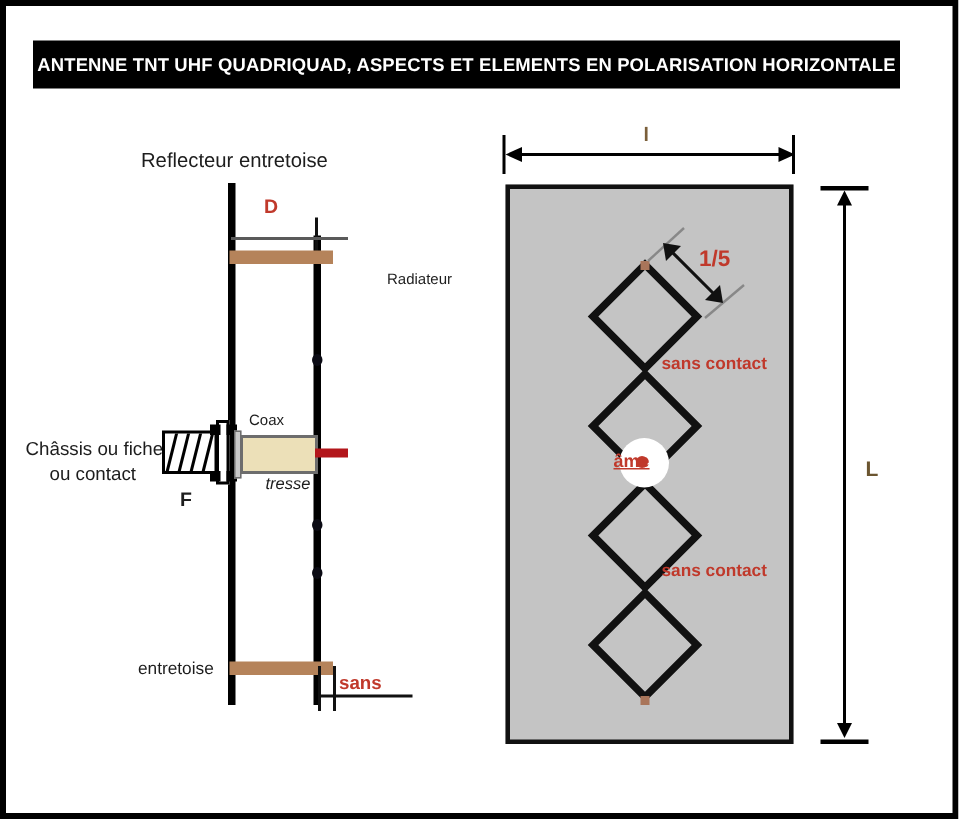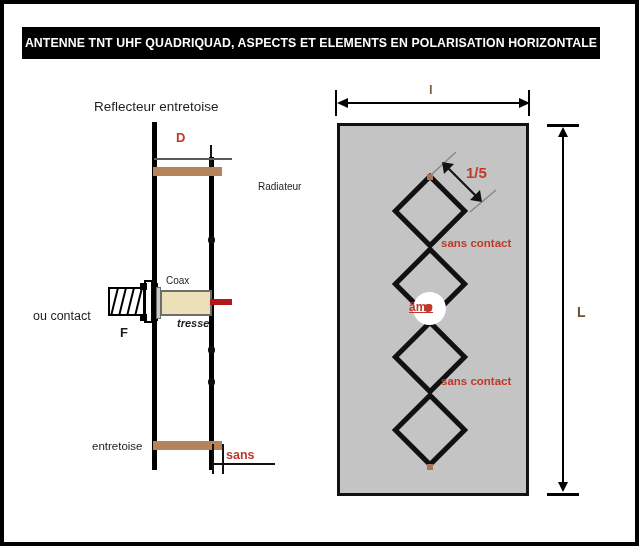"Châssis ou fiche" div.lbl { html: none -> <div>Châssis ou fiche</div> }
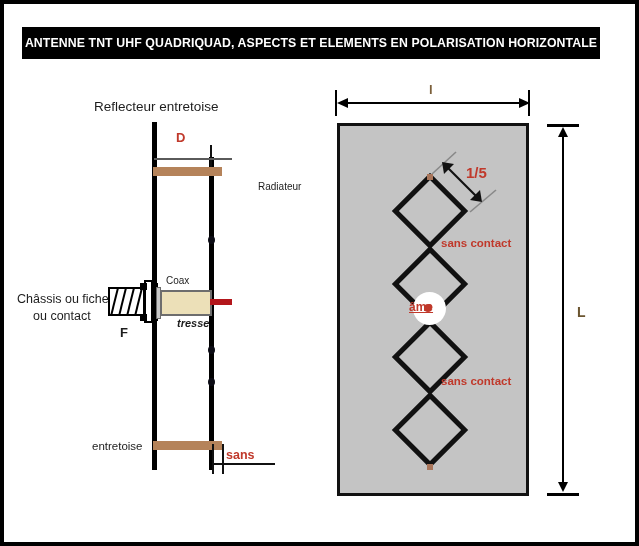"tresse" .lbl-ital { font-weight: bold -> normal }
